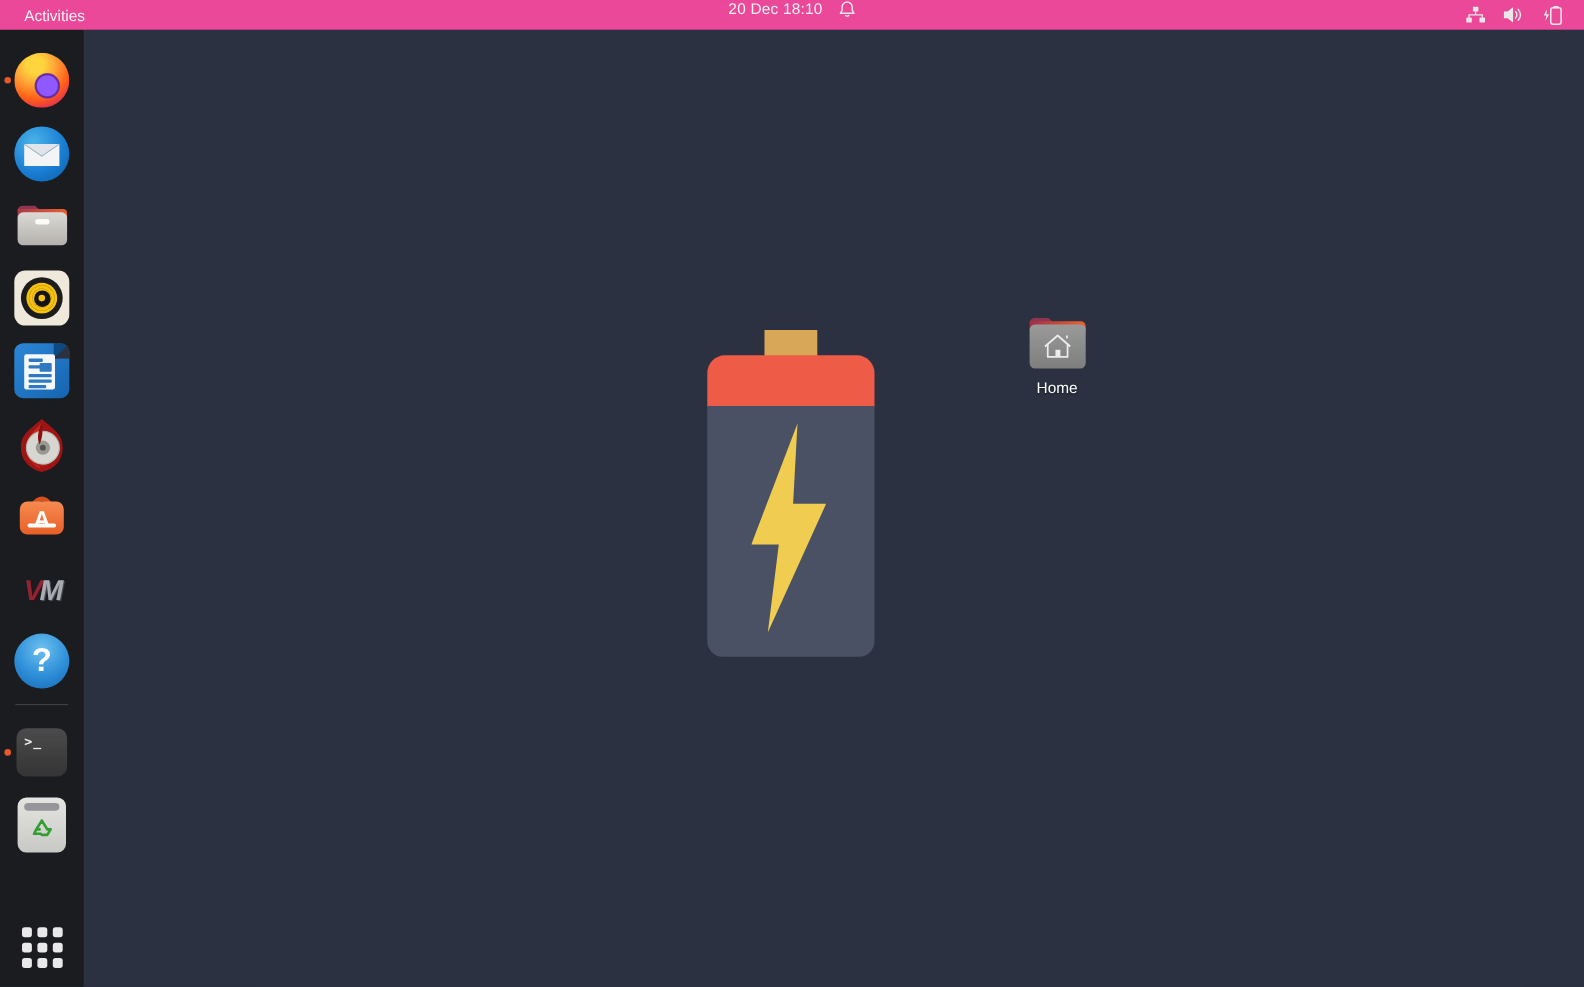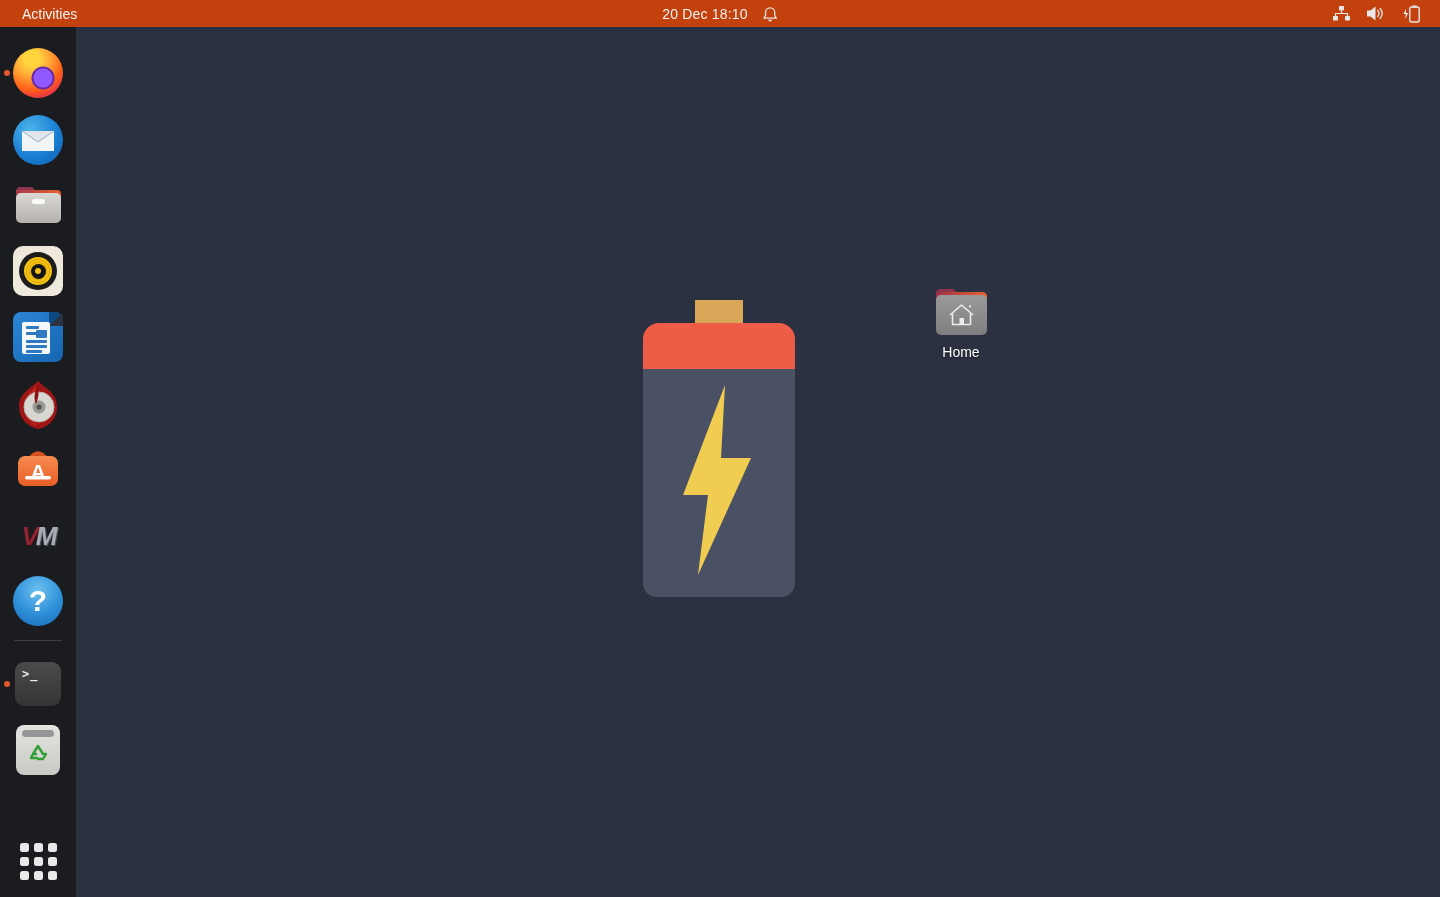"Activities" .topbar { background: #c2410c -> #ec4899 }
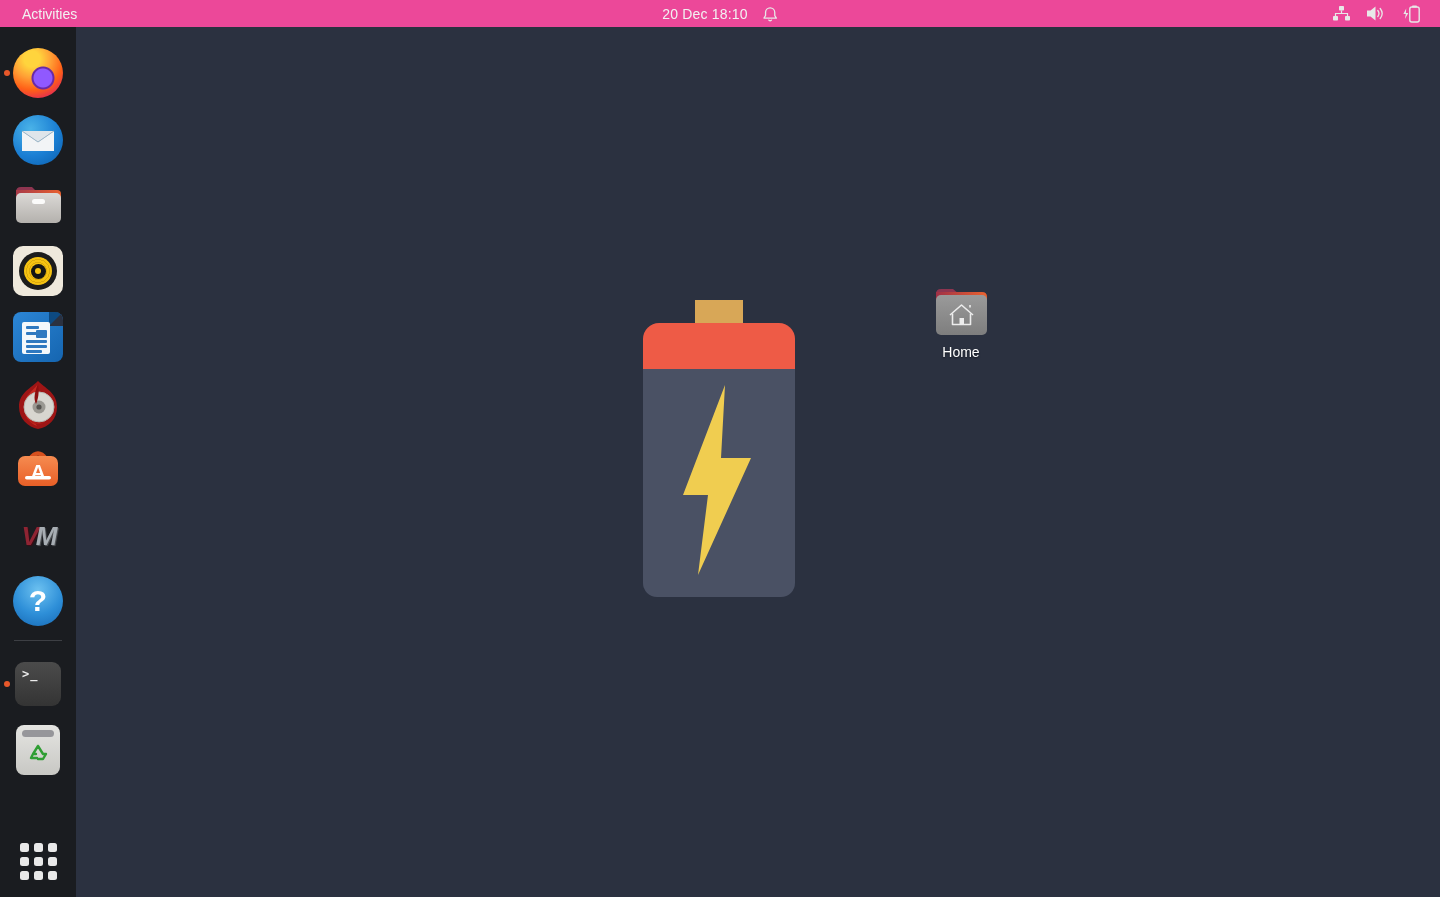"20 Dec 18:10" .clock-group { align-items: center -> flex-start }
